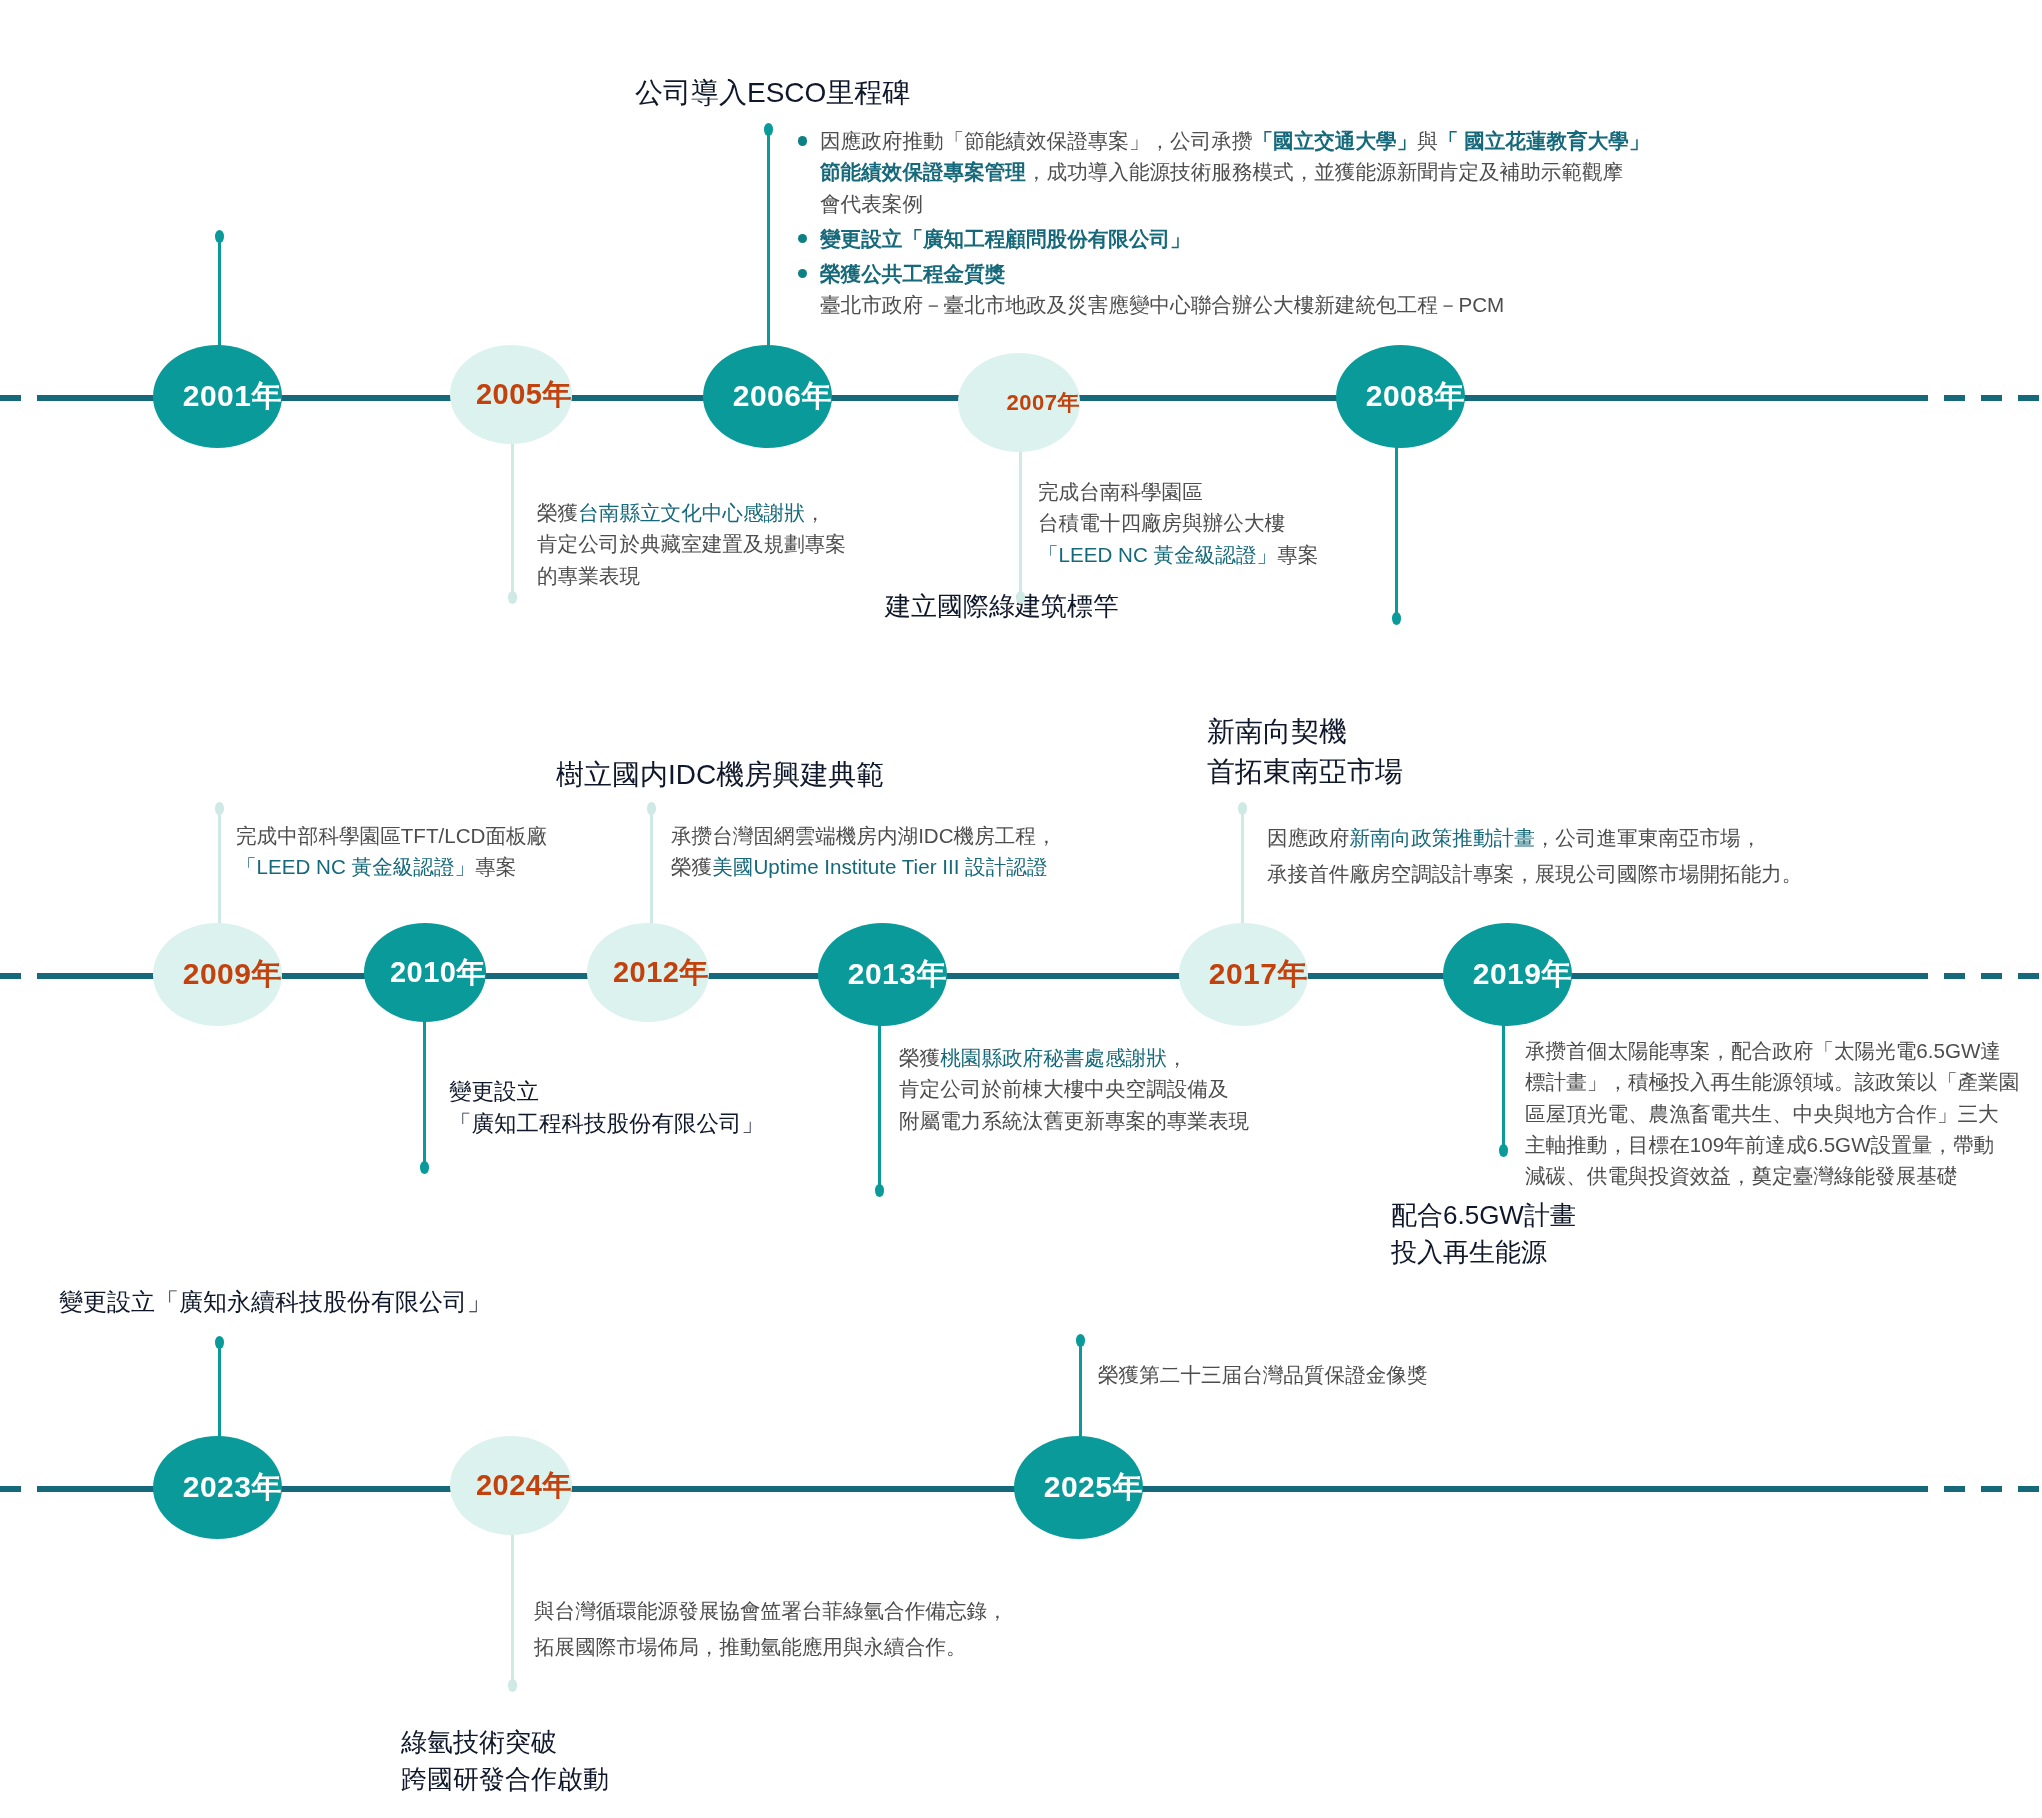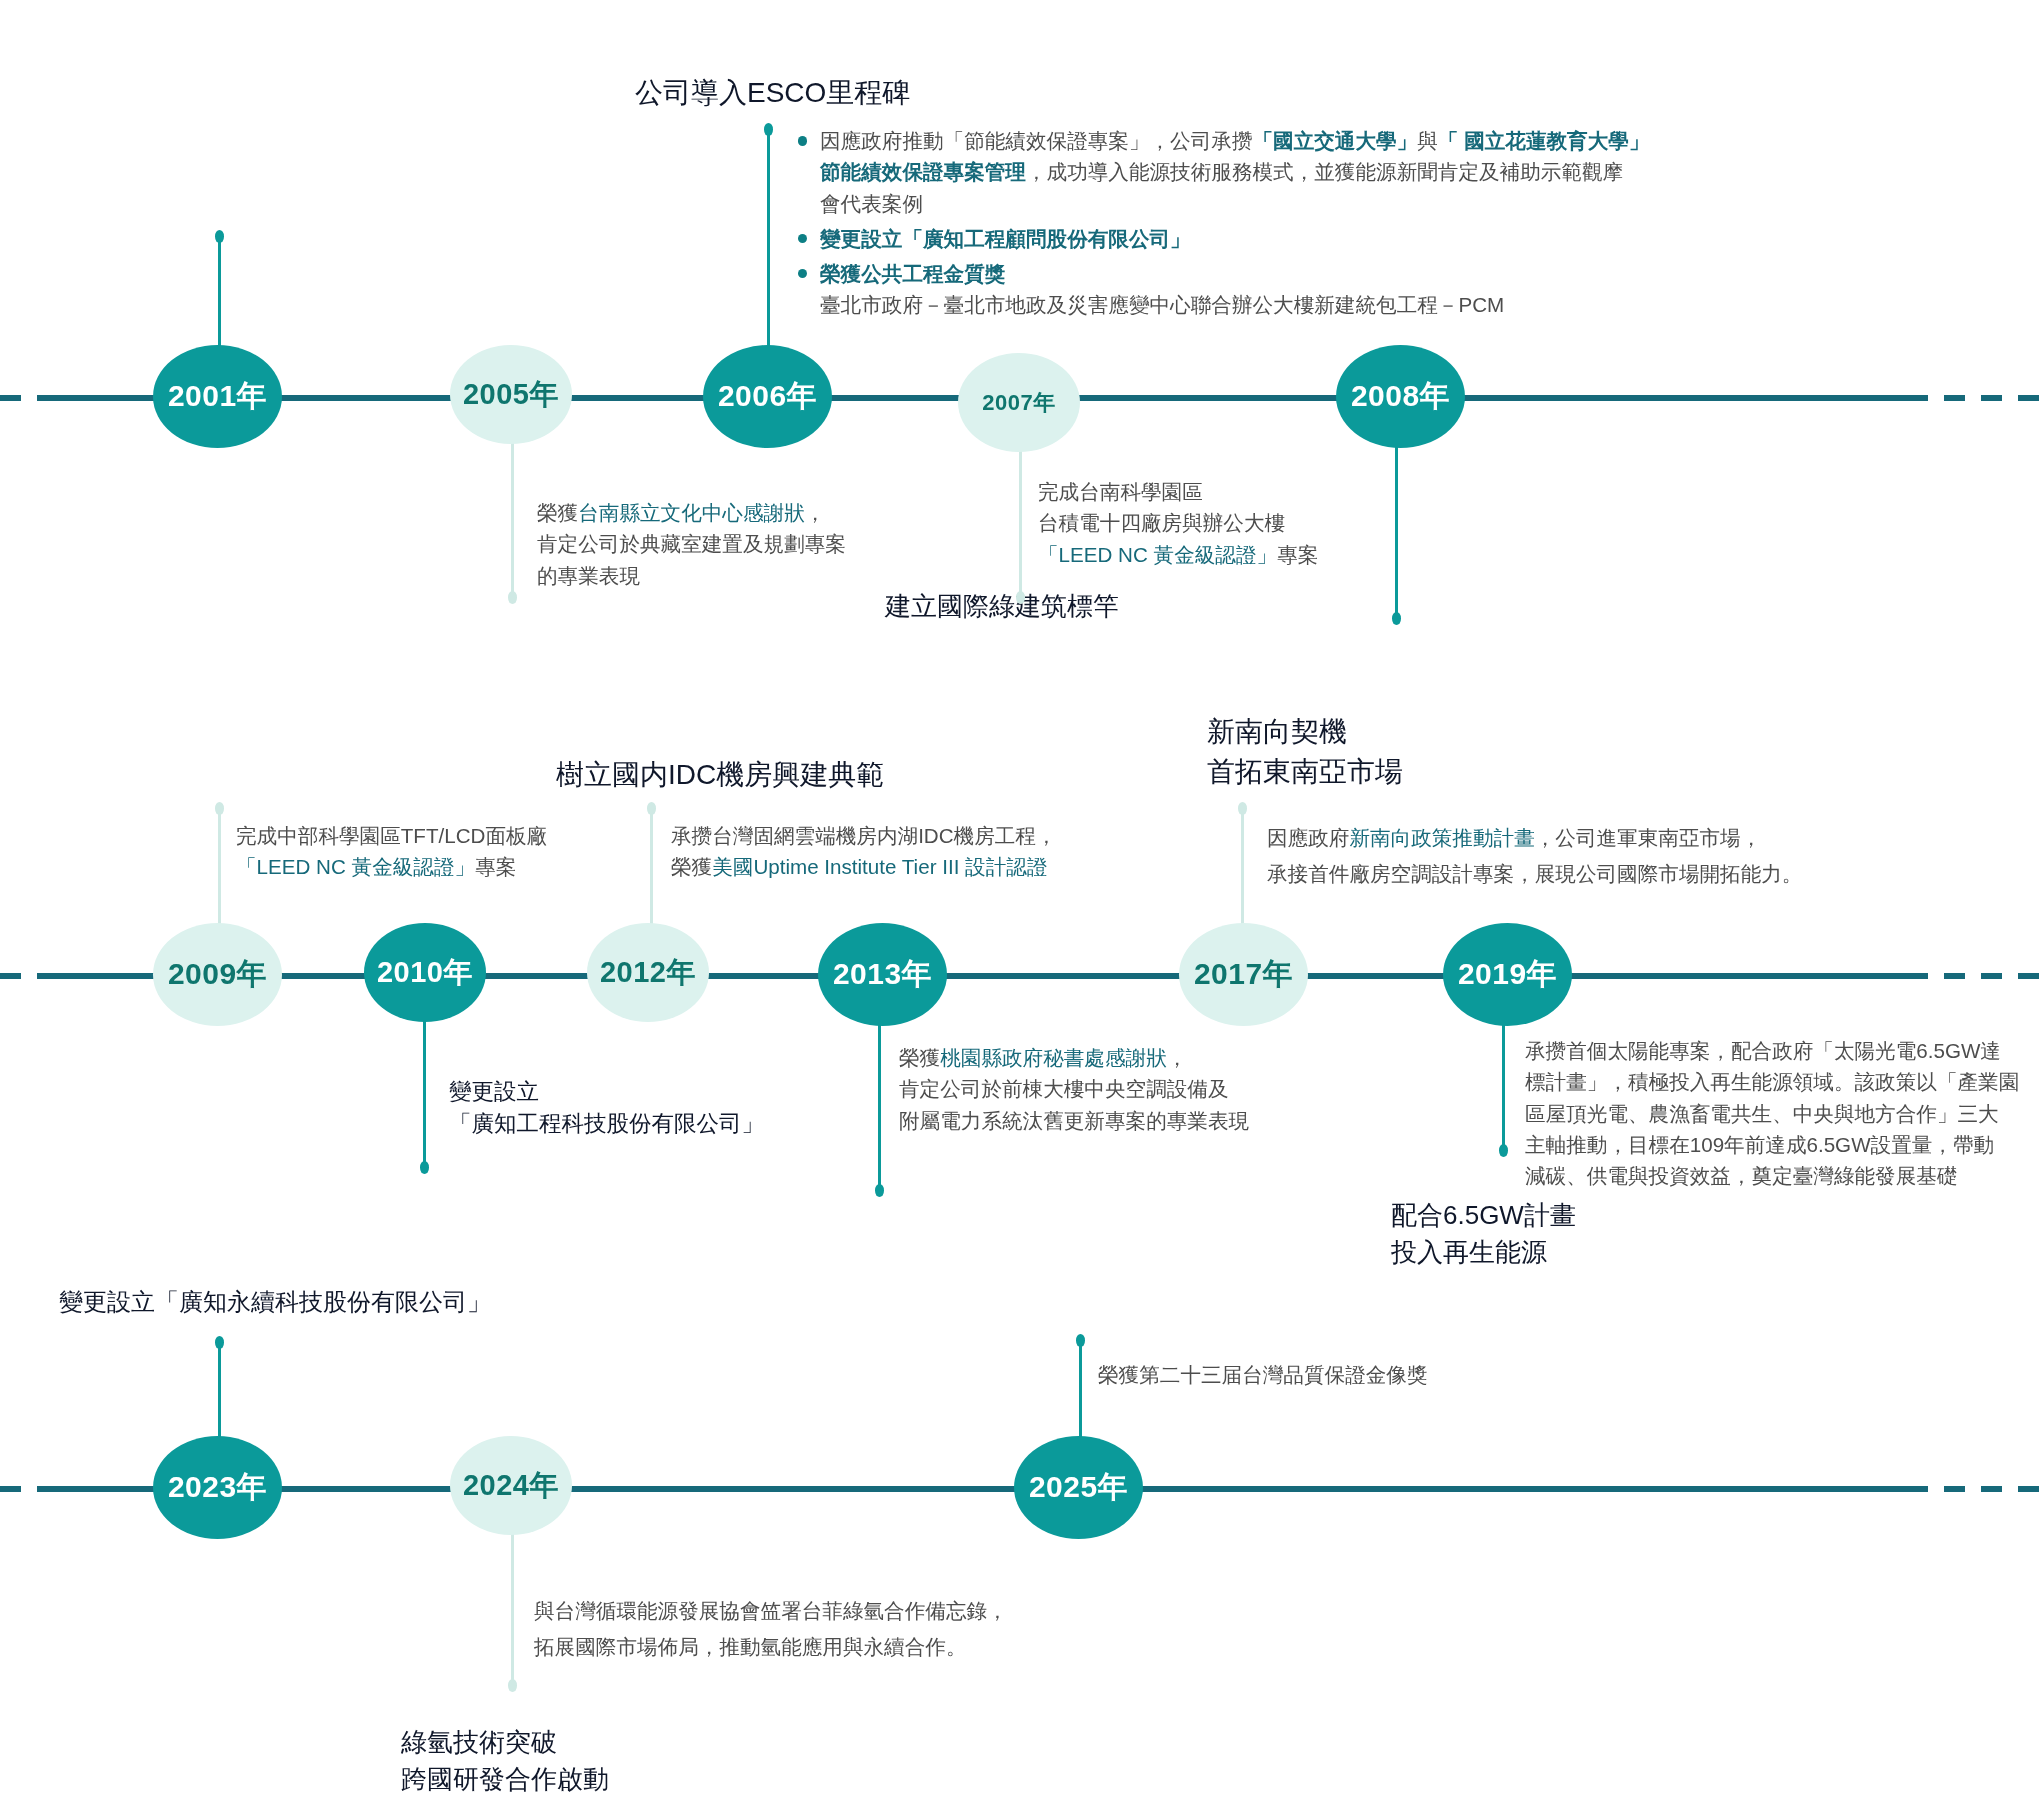"2001年" .node { justify-content: center -> flex-end }
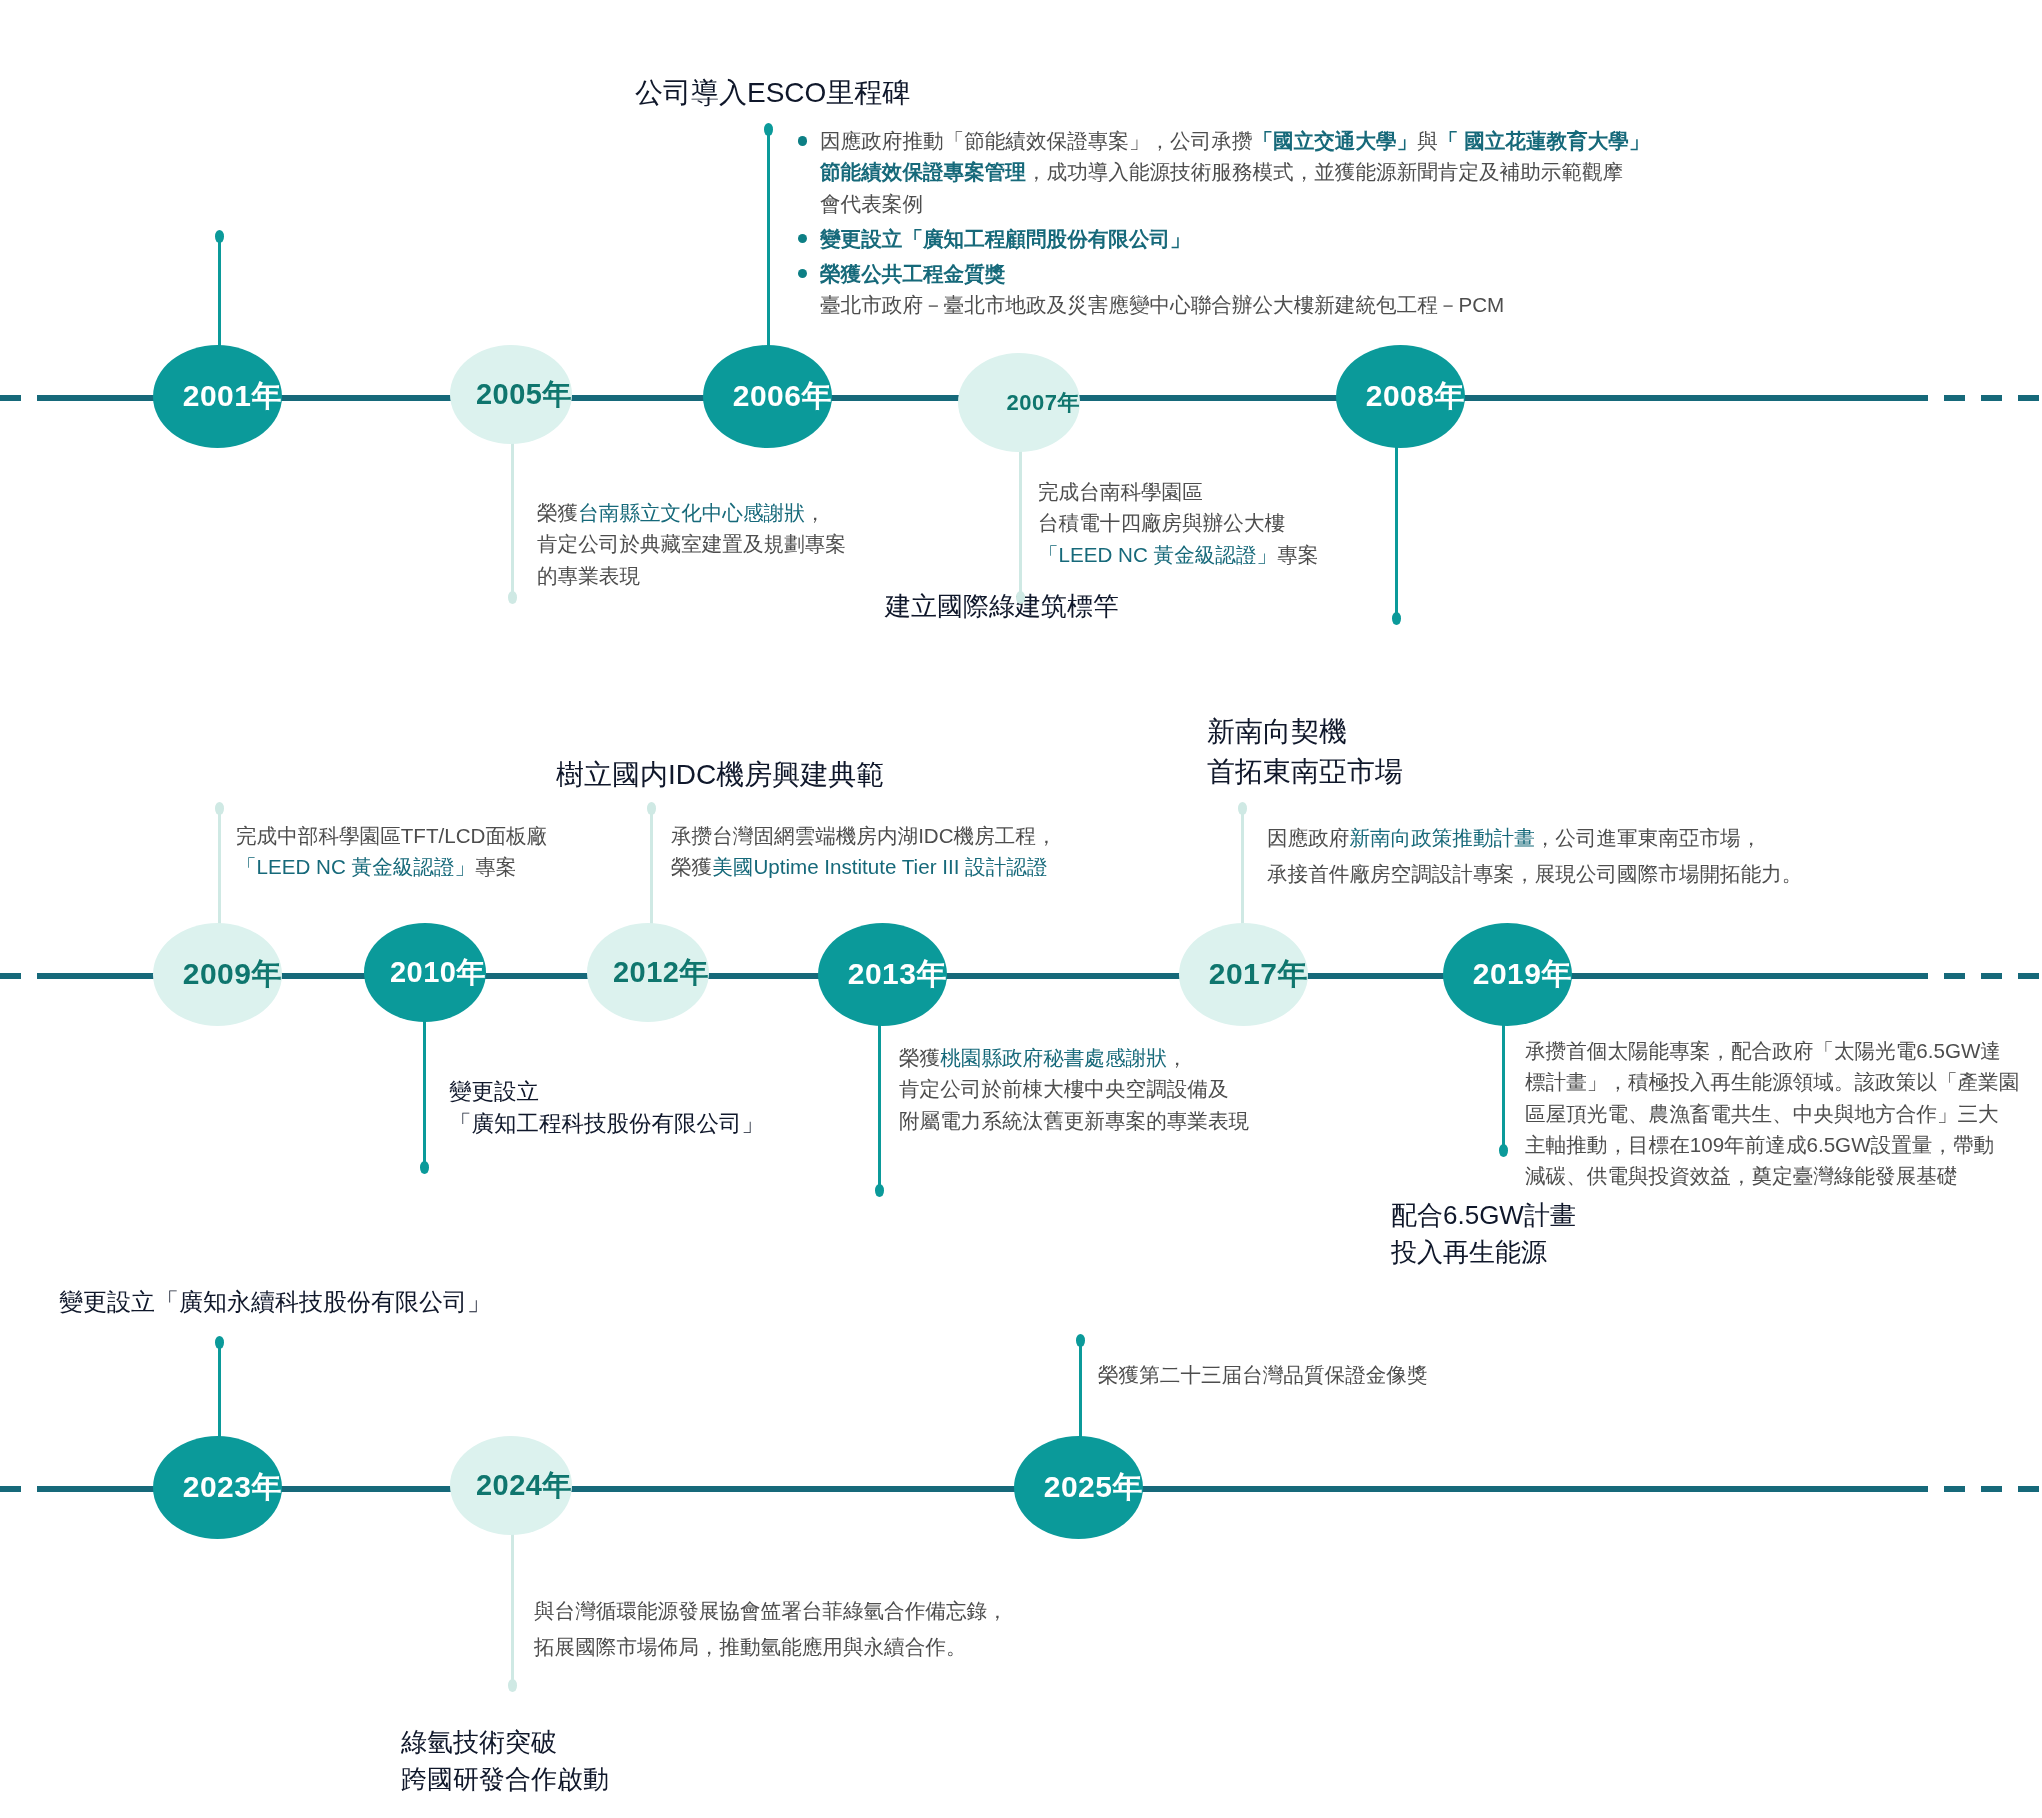"2005年" .node.light { color: #0f766e -> #c2410c }
